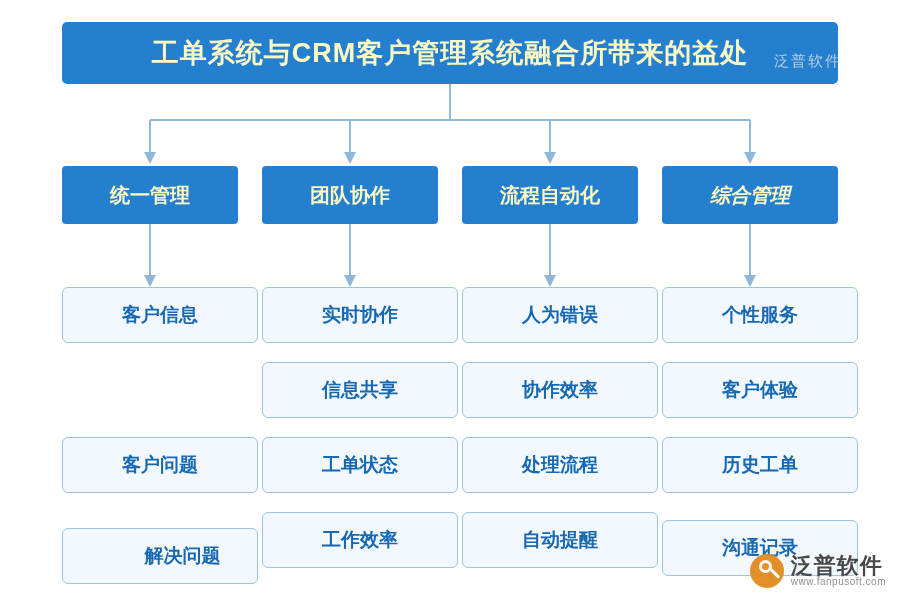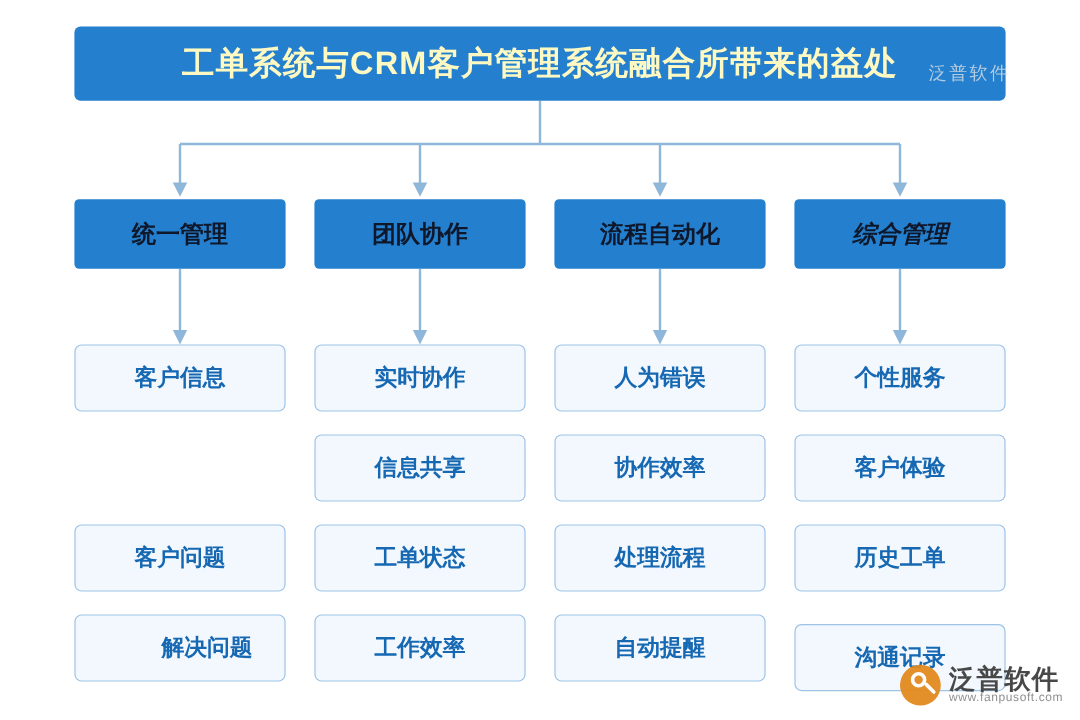"统一管理" .cat-text { color: #0f172a -> #fef9c3 }
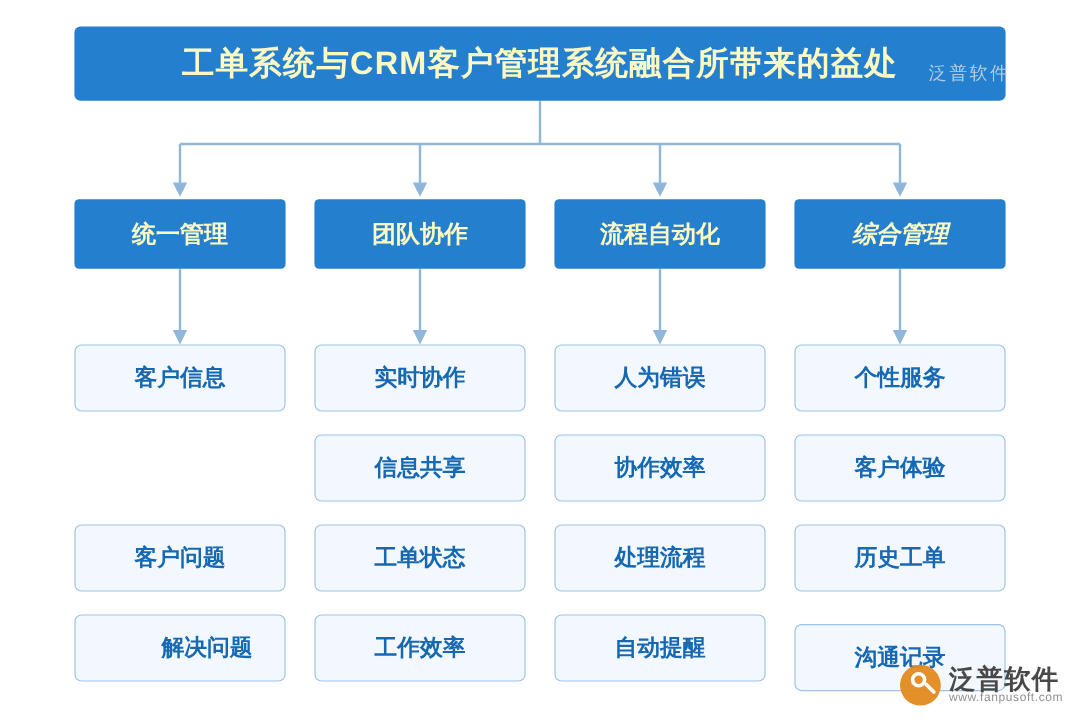"客户信息" .leaf-box { width: 176px -> 196px }
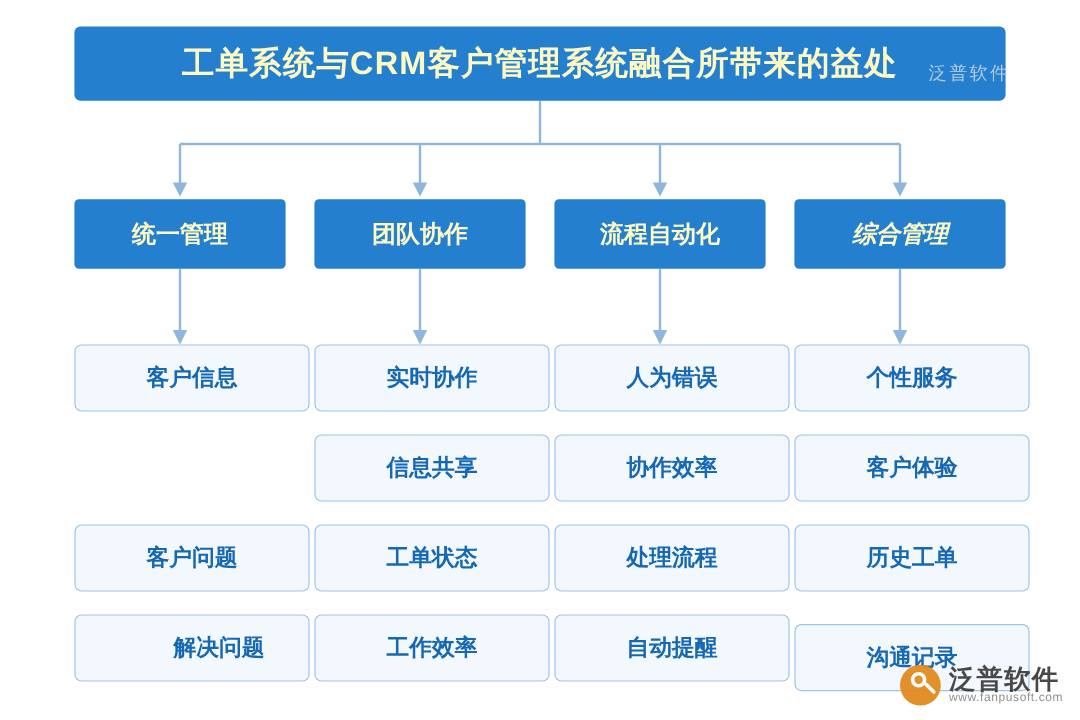"解决问题" div.leaf-box { top: 512px -> 528px }
